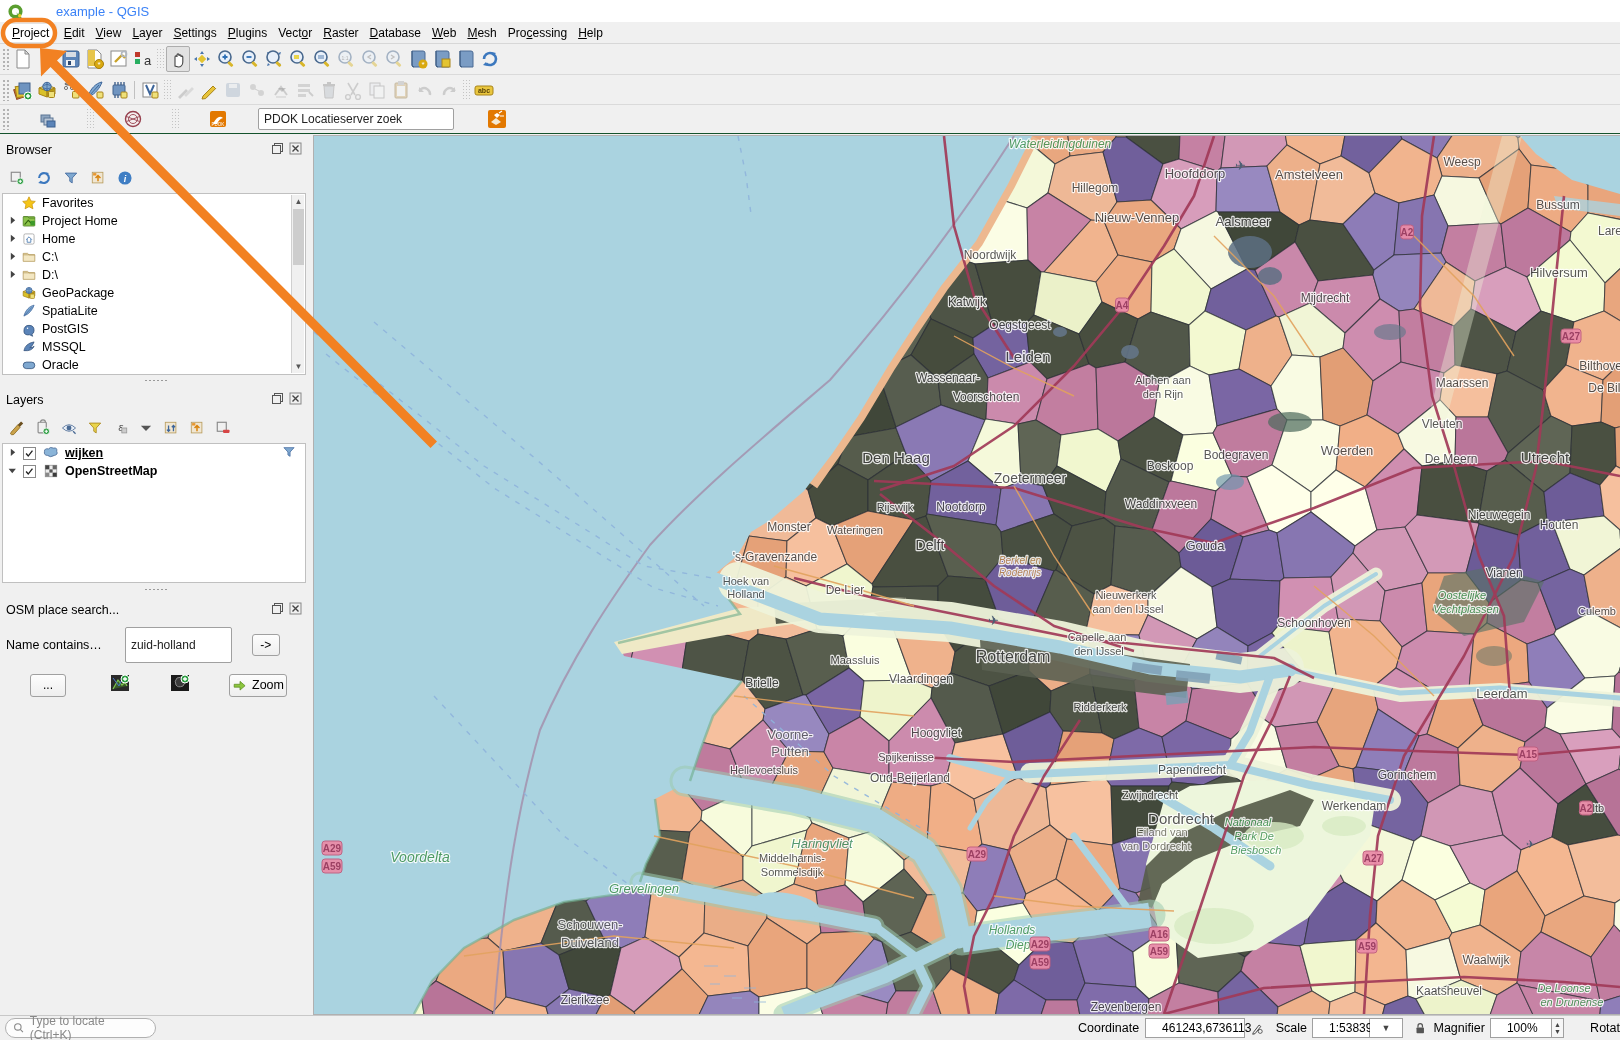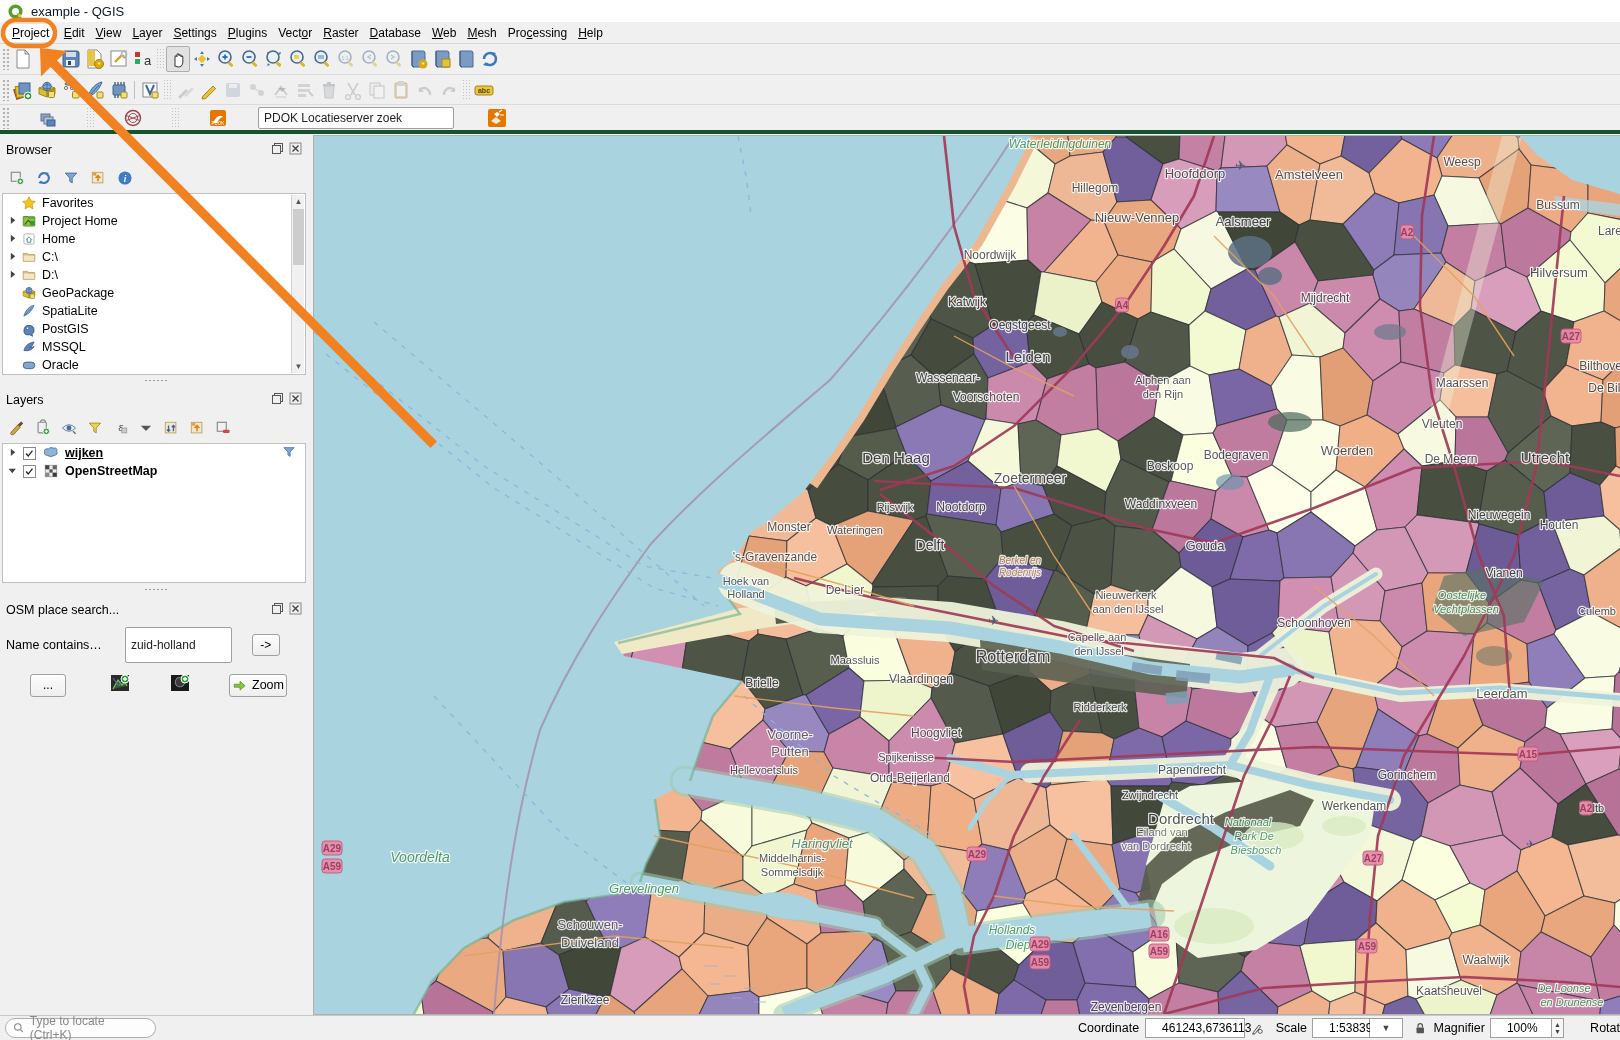"example - QGIS" .titlebar { color: #0f172a -> #3b82f6; gap: none -> 25px }
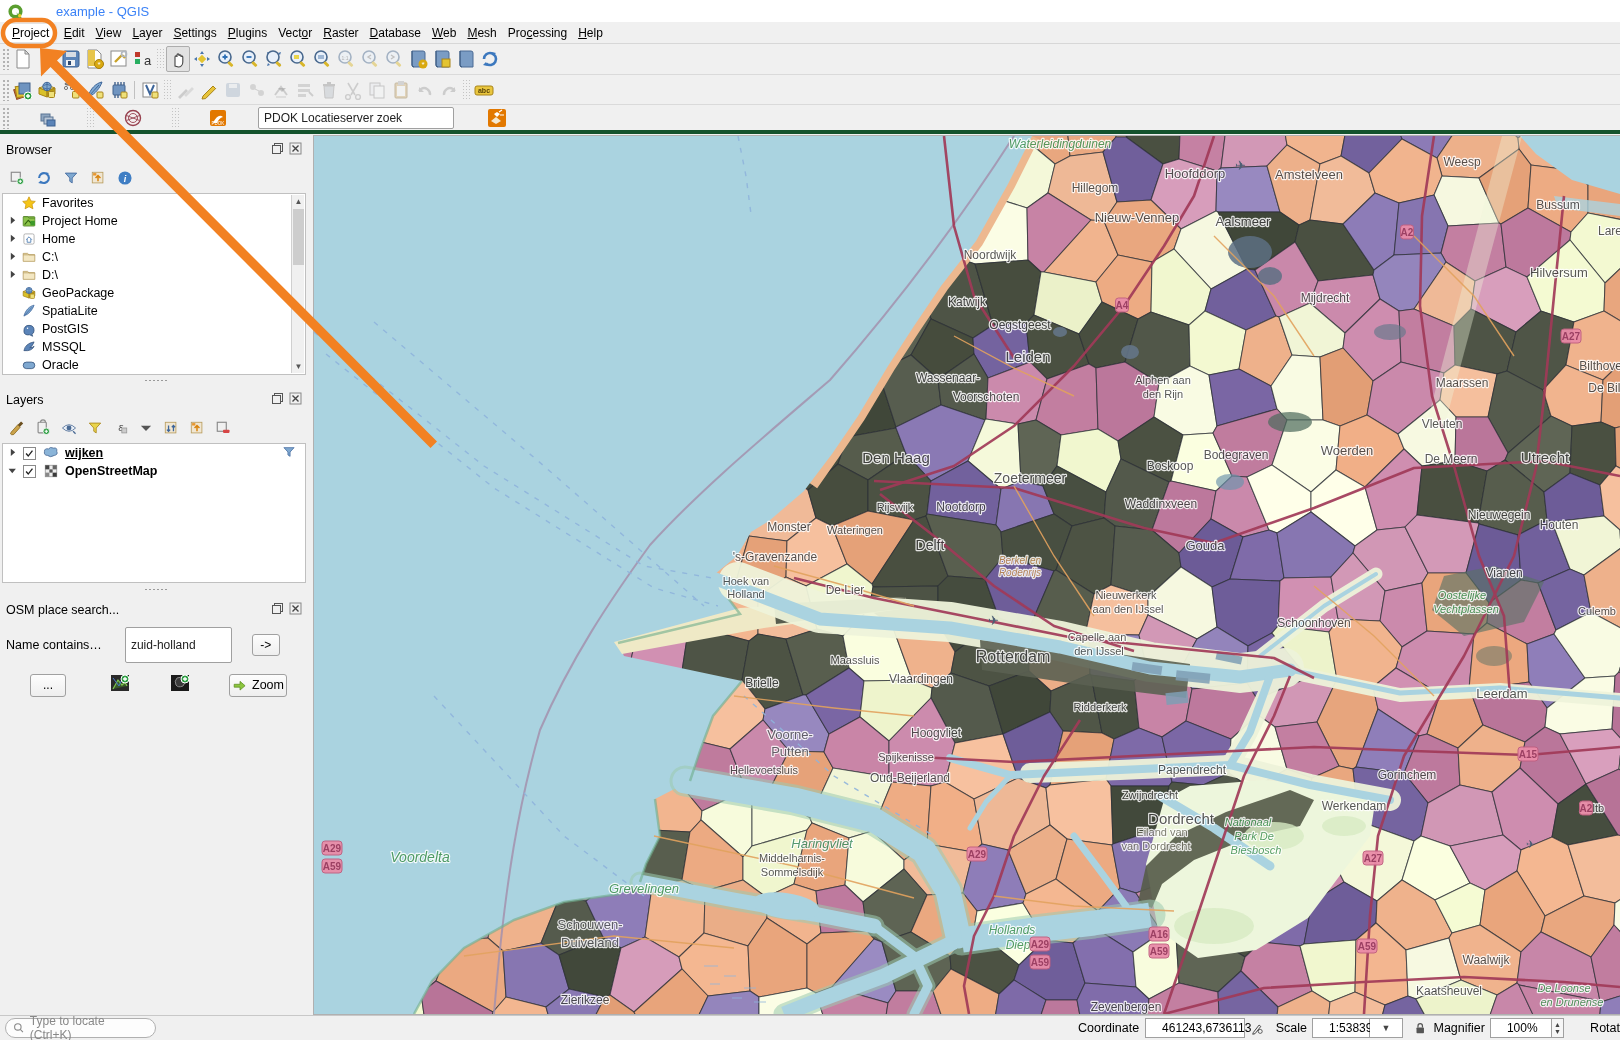"PDOK Locatieserver zoek" .tr3 { border-bottom: 4px solid #14532d -> 1px solid #14532d }
